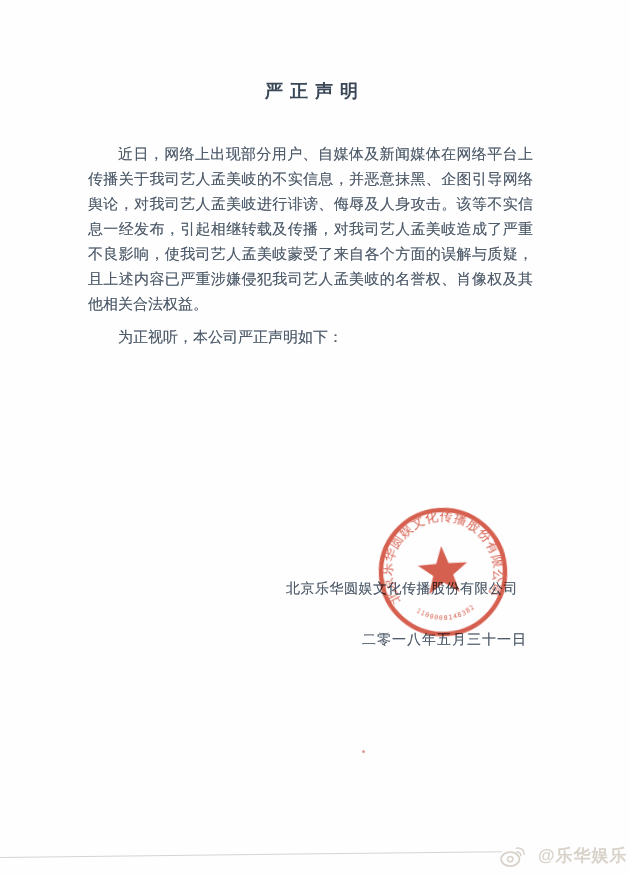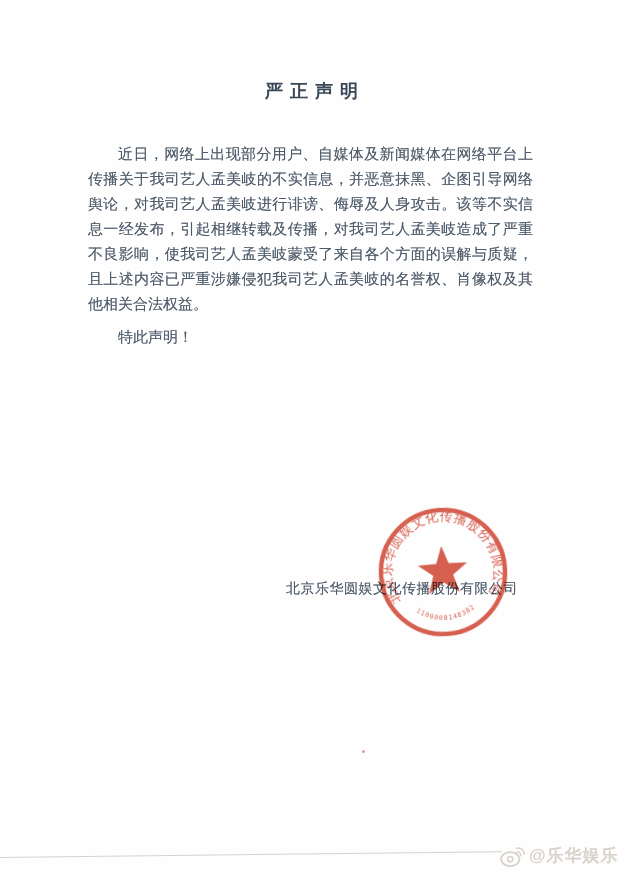"为正视听，本公司严正声明如下：" p { html: none -> <p>为正视听，本公司严正声明如下：</p> }
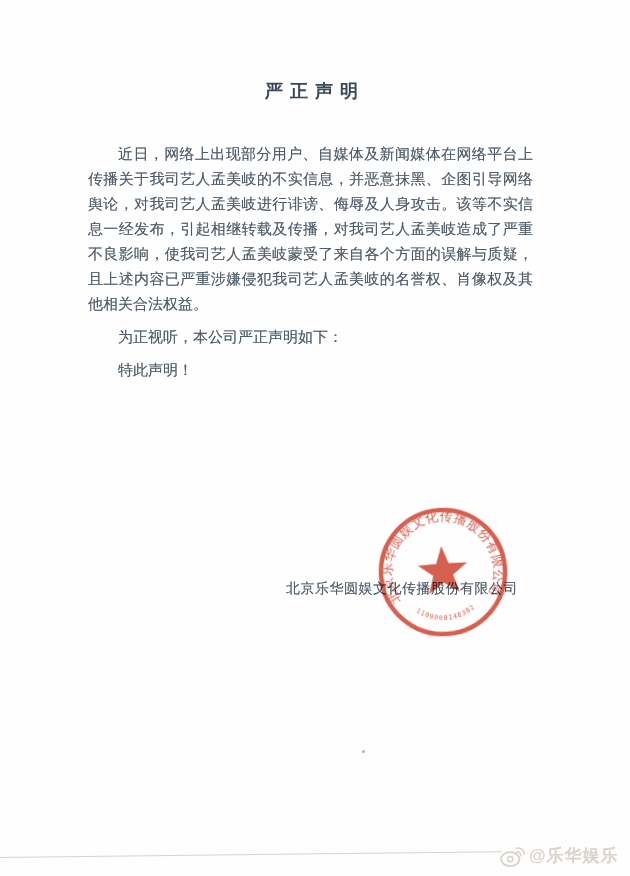"特此声明！" p { html: <p>特此声明！</p> -> none }
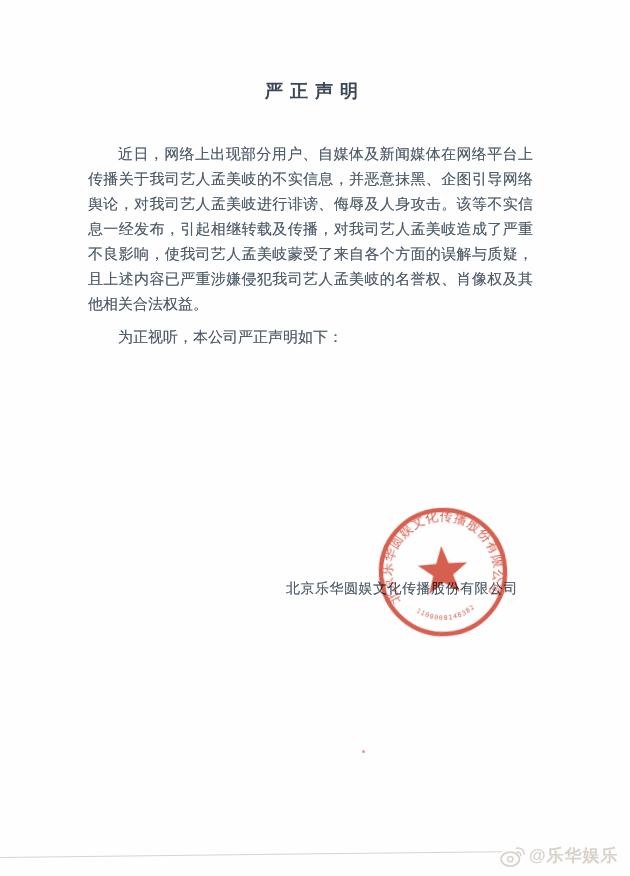"二零一八年五月三十一日" div.sign-date { html: none -> <div>二零一八年五月三十一日</div> }
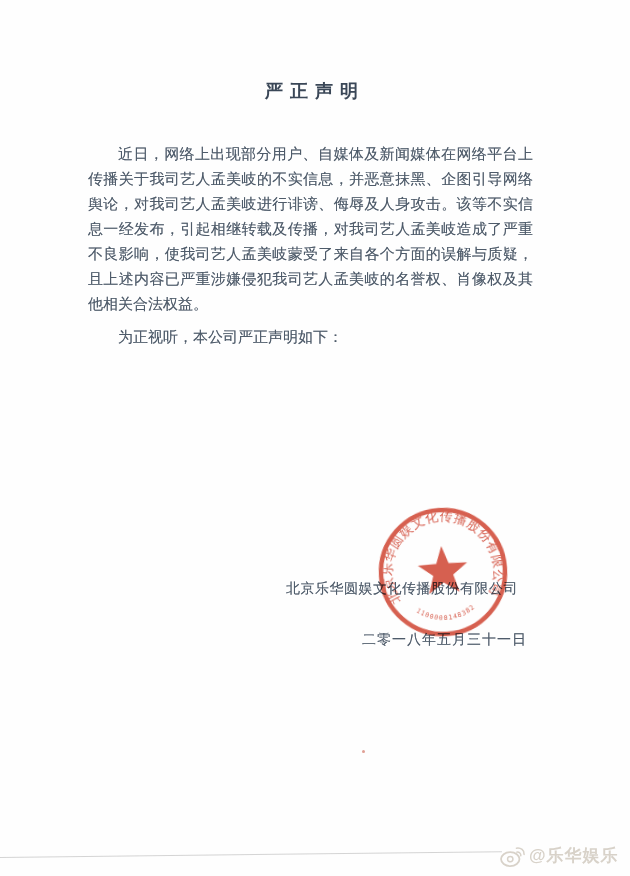"@乐华娱乐" .watermark { gap: 3px -> 12px }
